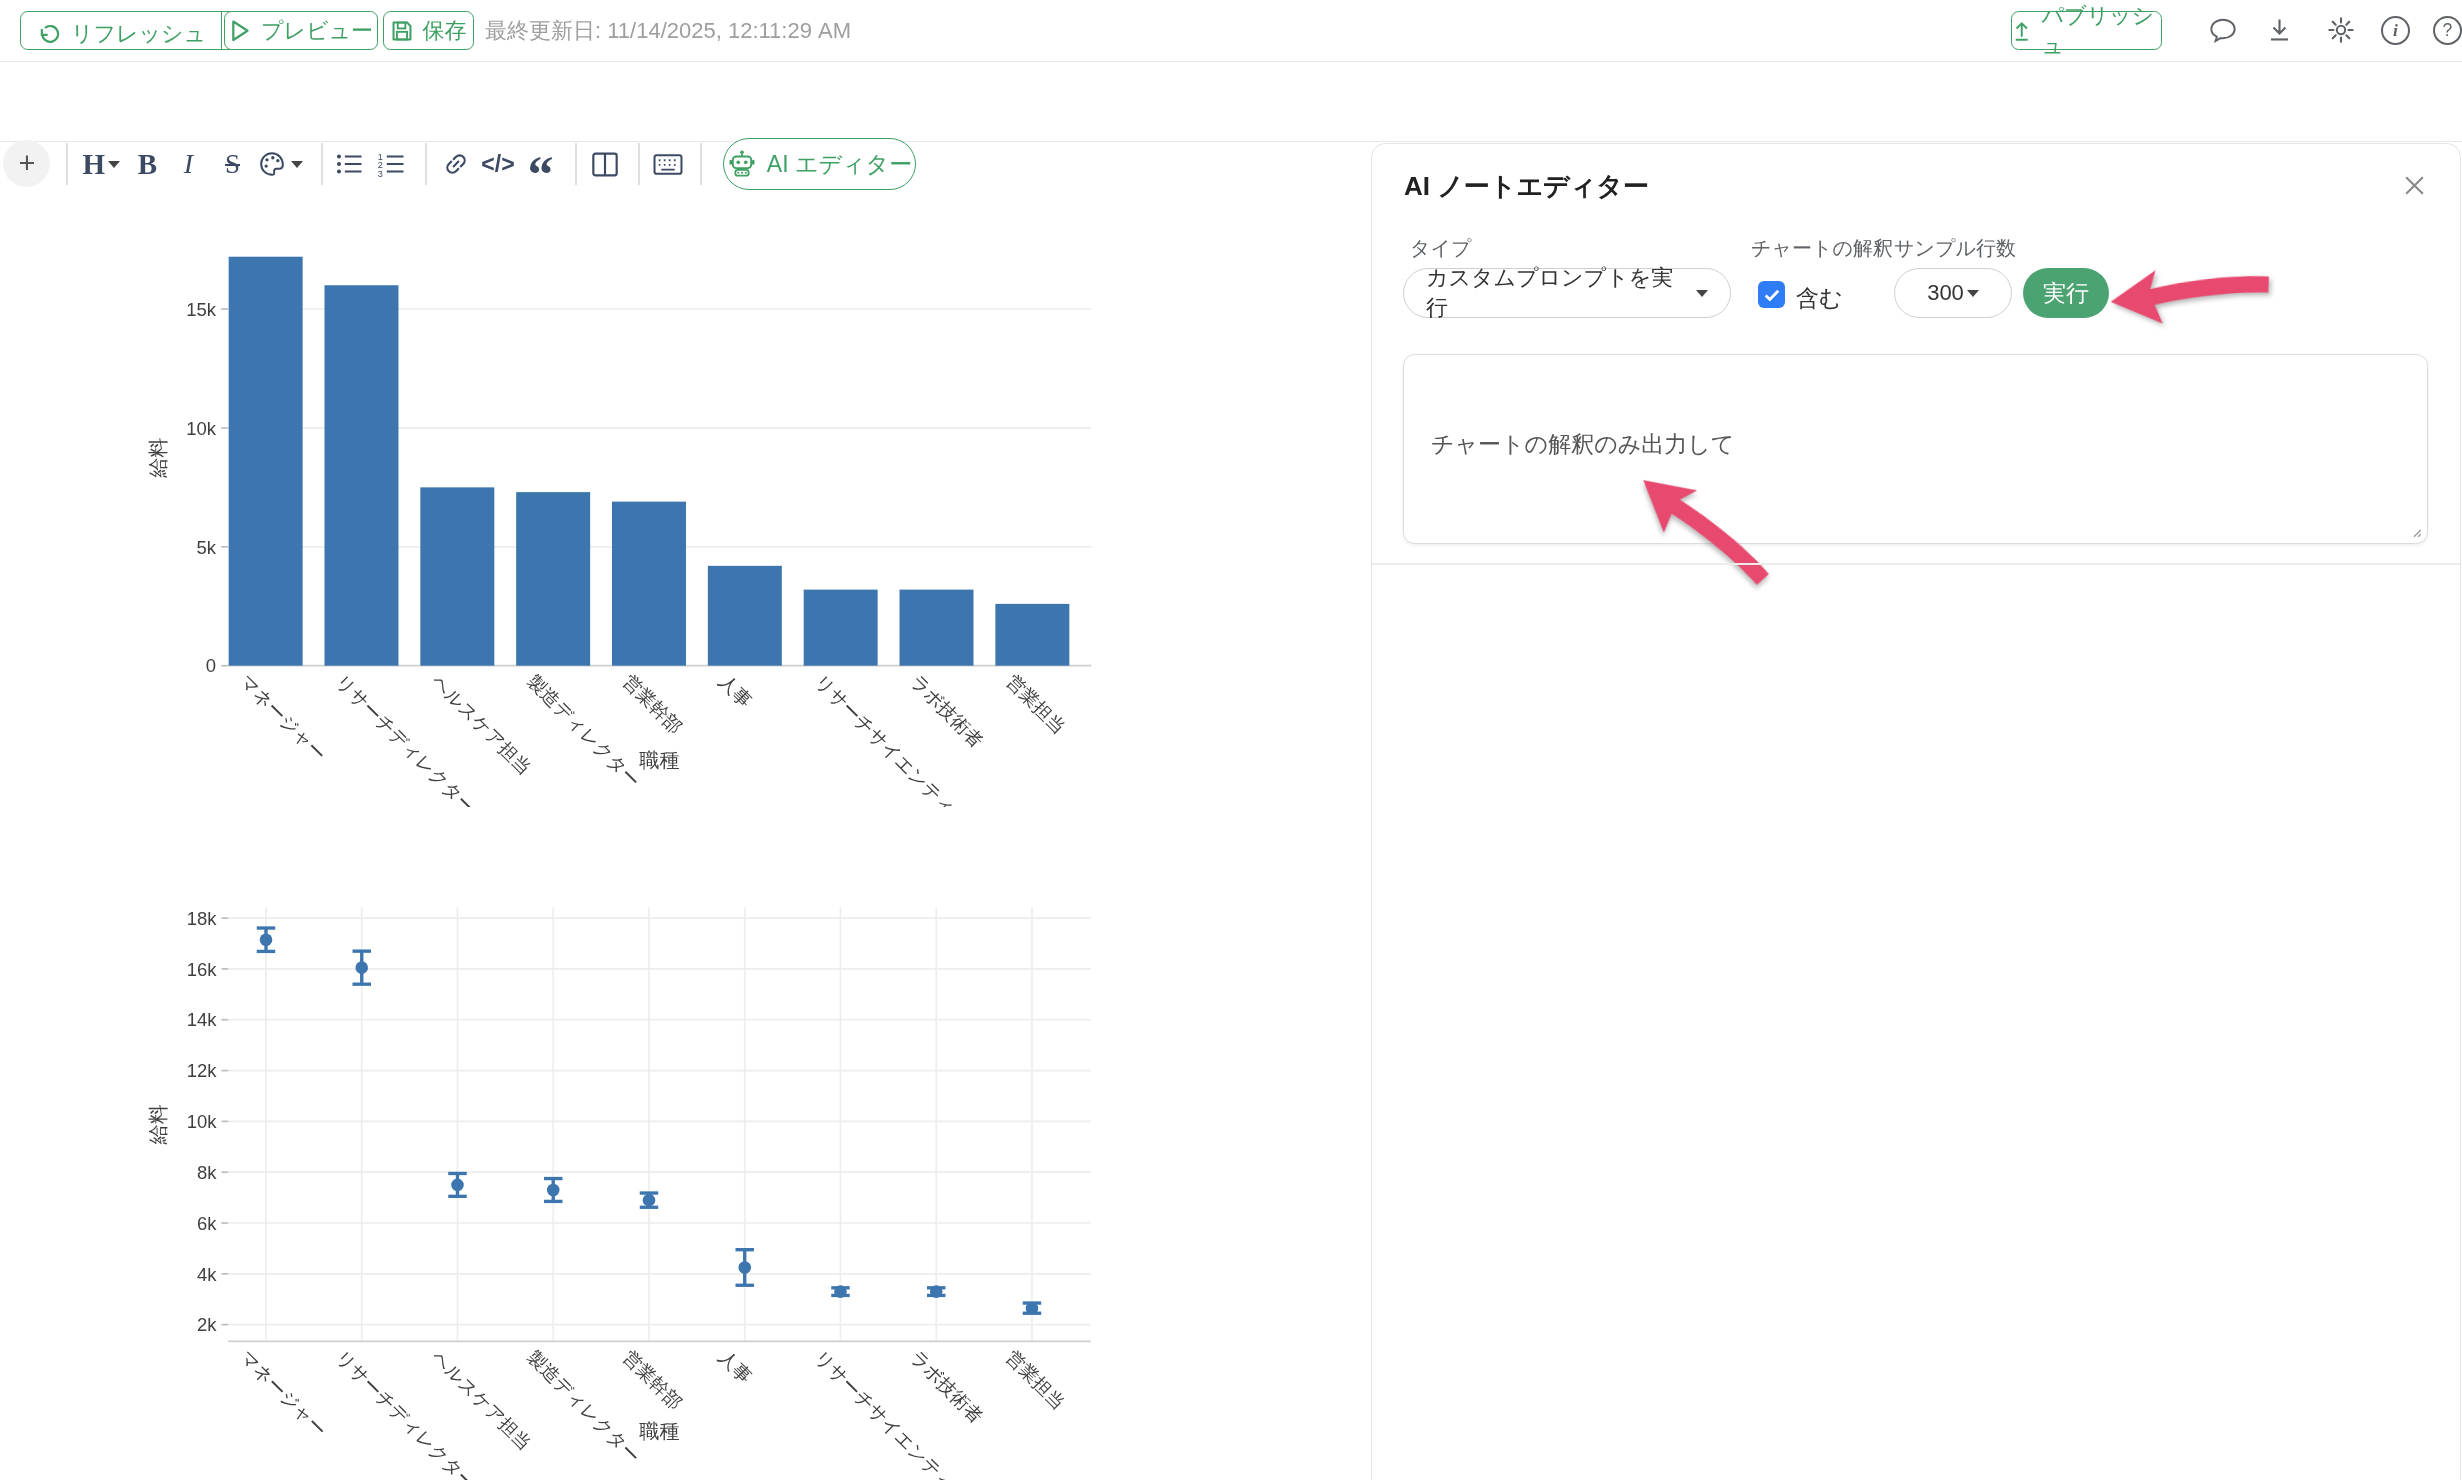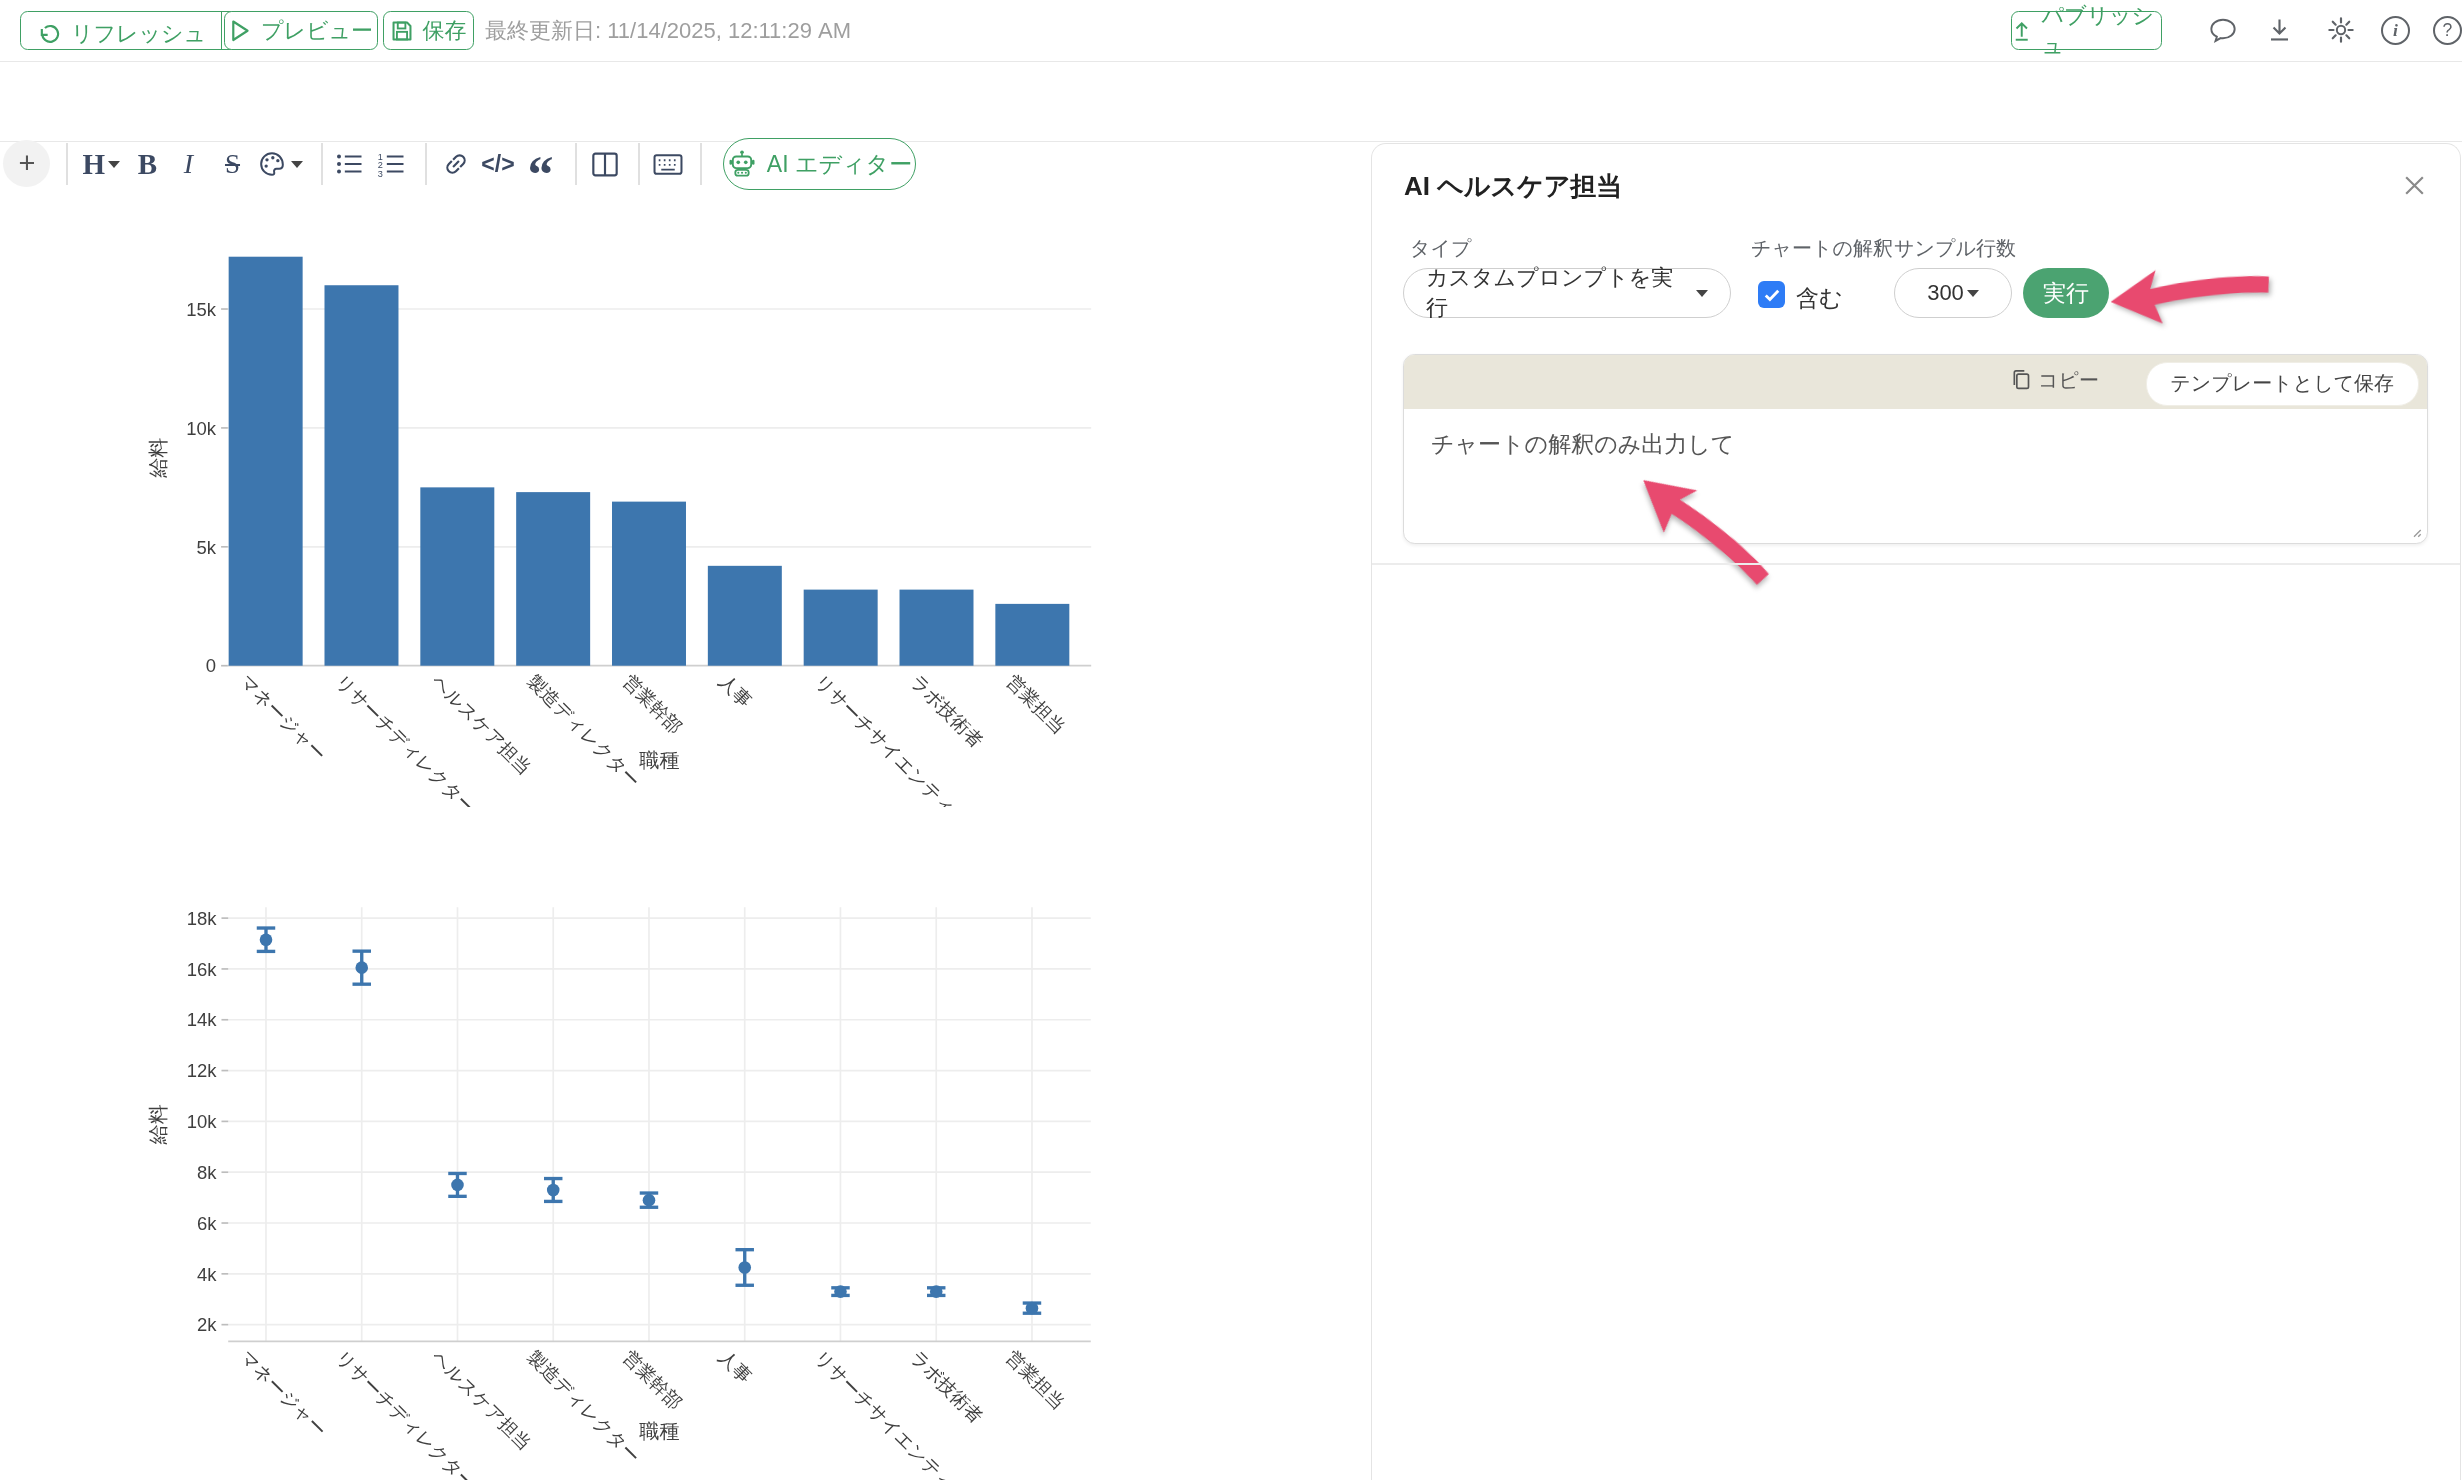"AI ヘルスケア担当" div.panel-title { text: ヘルスケア担当 -> ノートエディター }
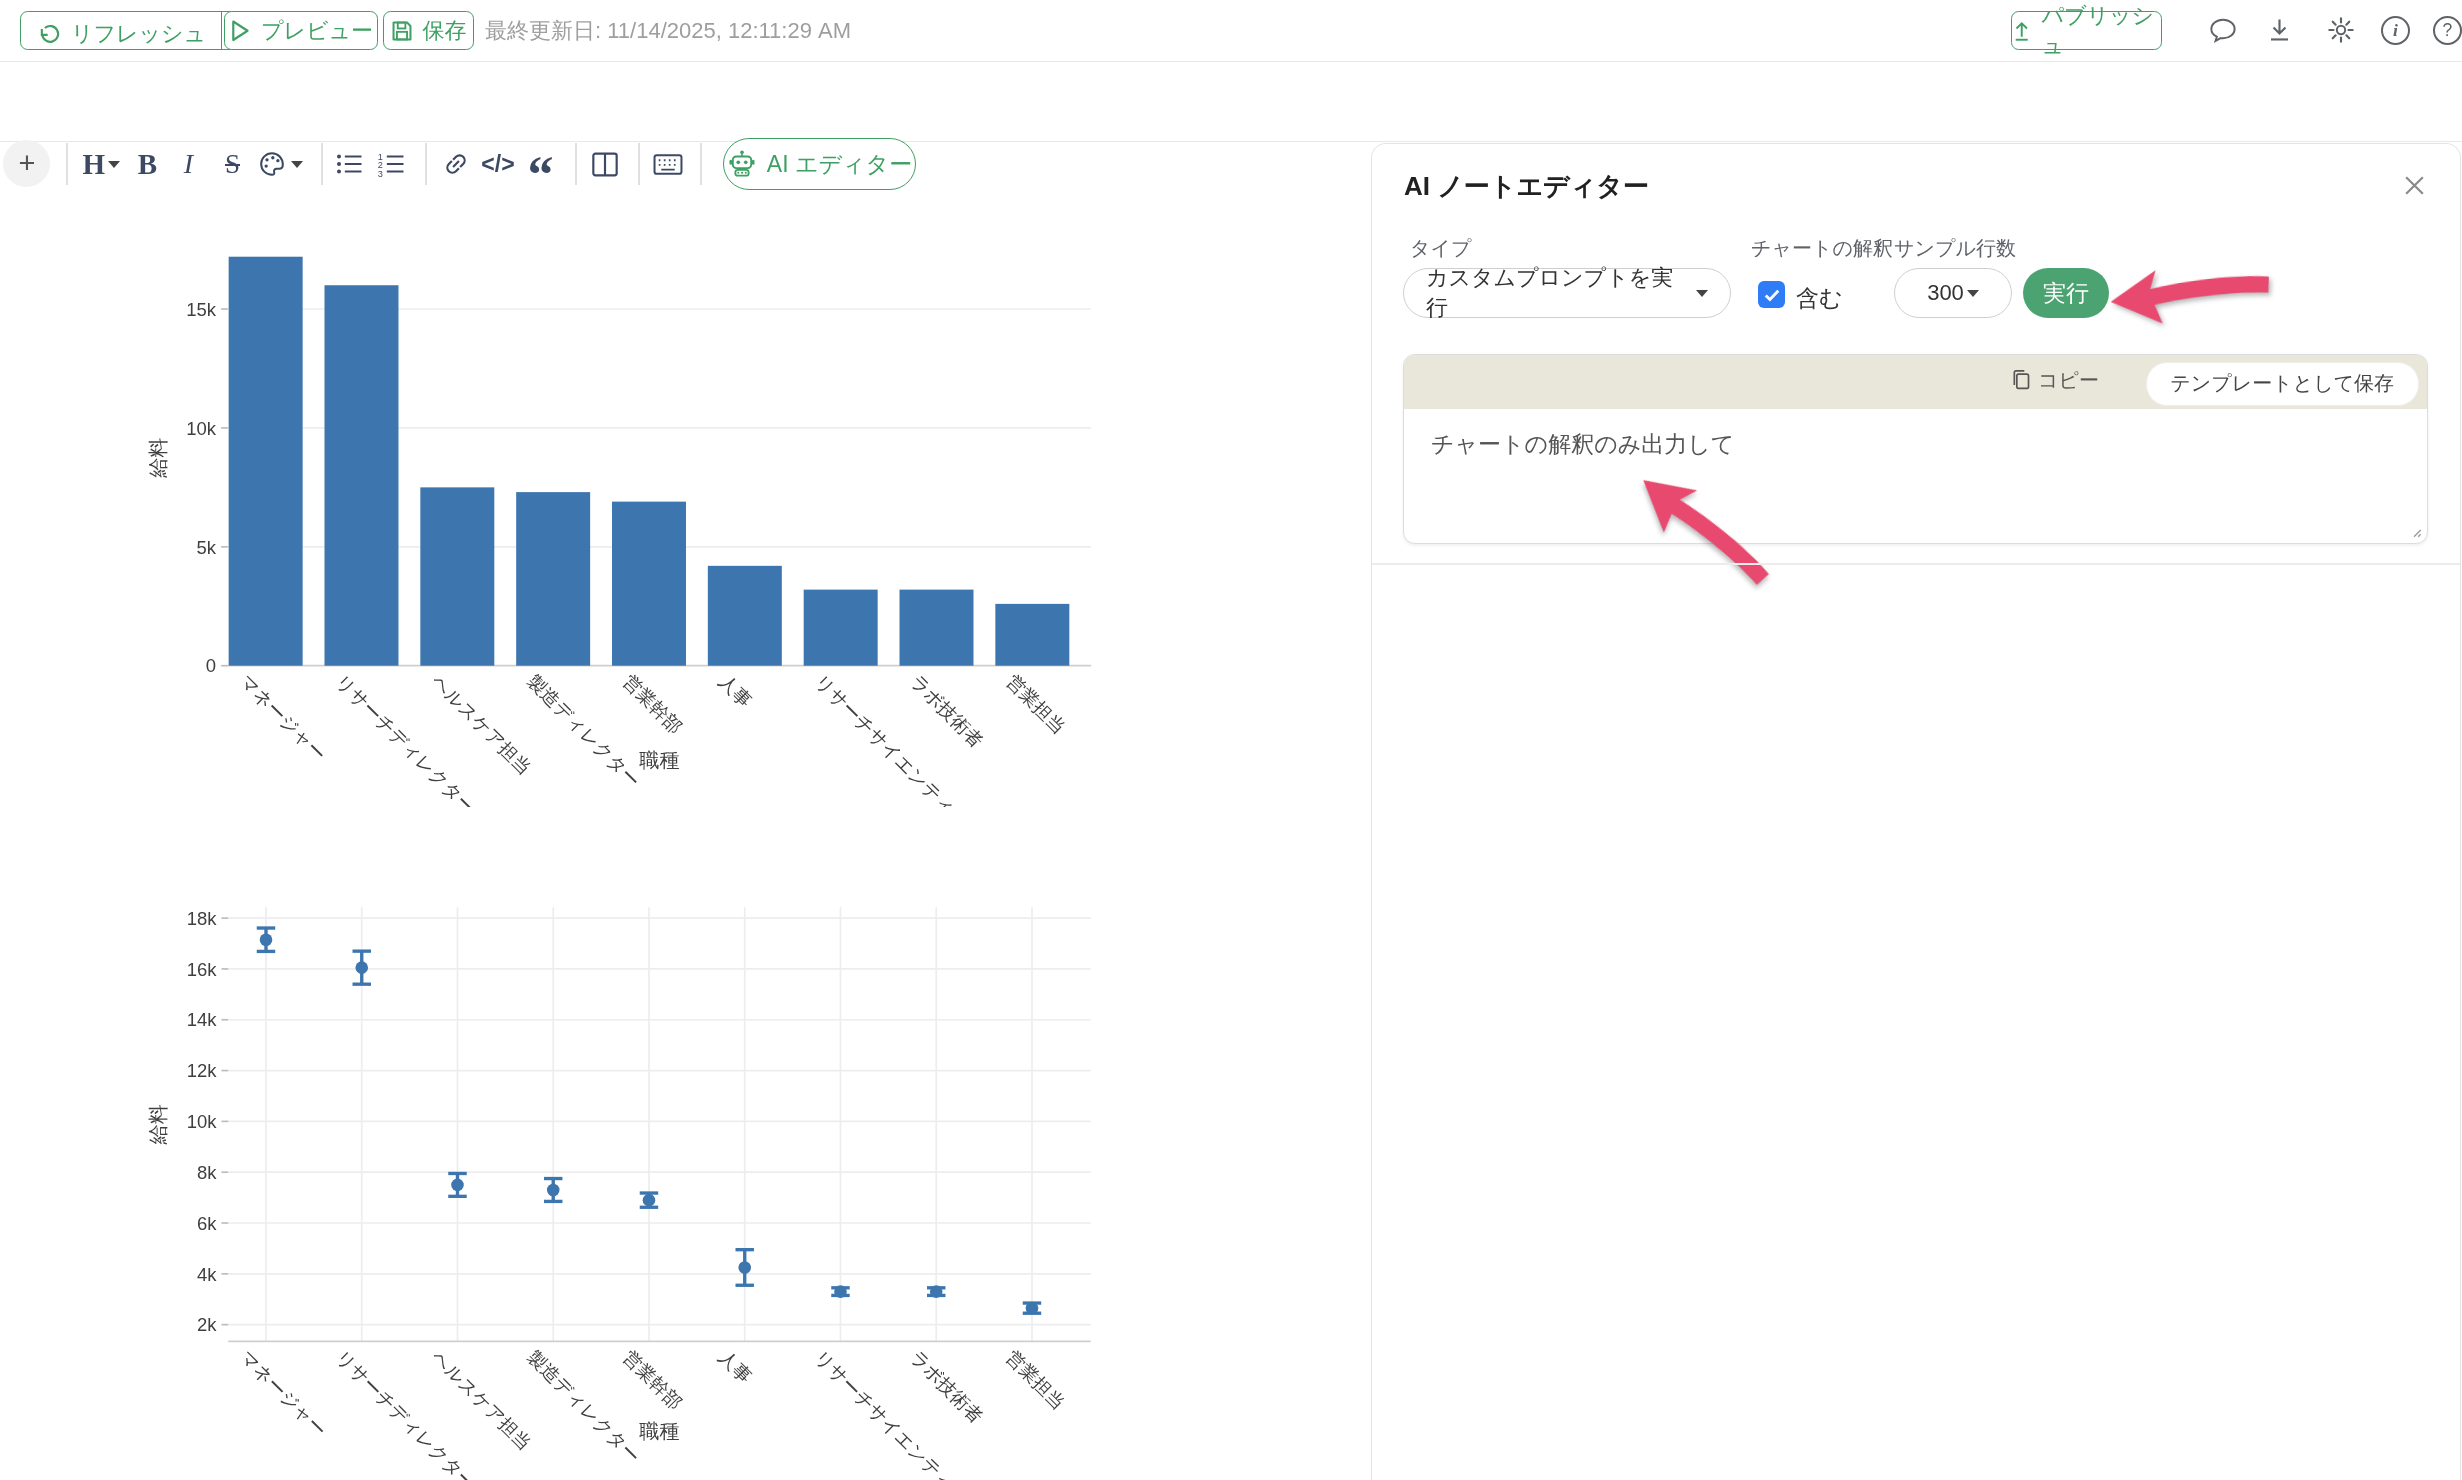"コピー" div.prompt-head { html: <div> <div> <svg> <rect></rect> <path></path> </svg> <span>コピー</span> </div> <div>テンプレートとして保存</div> </div> -> none }
